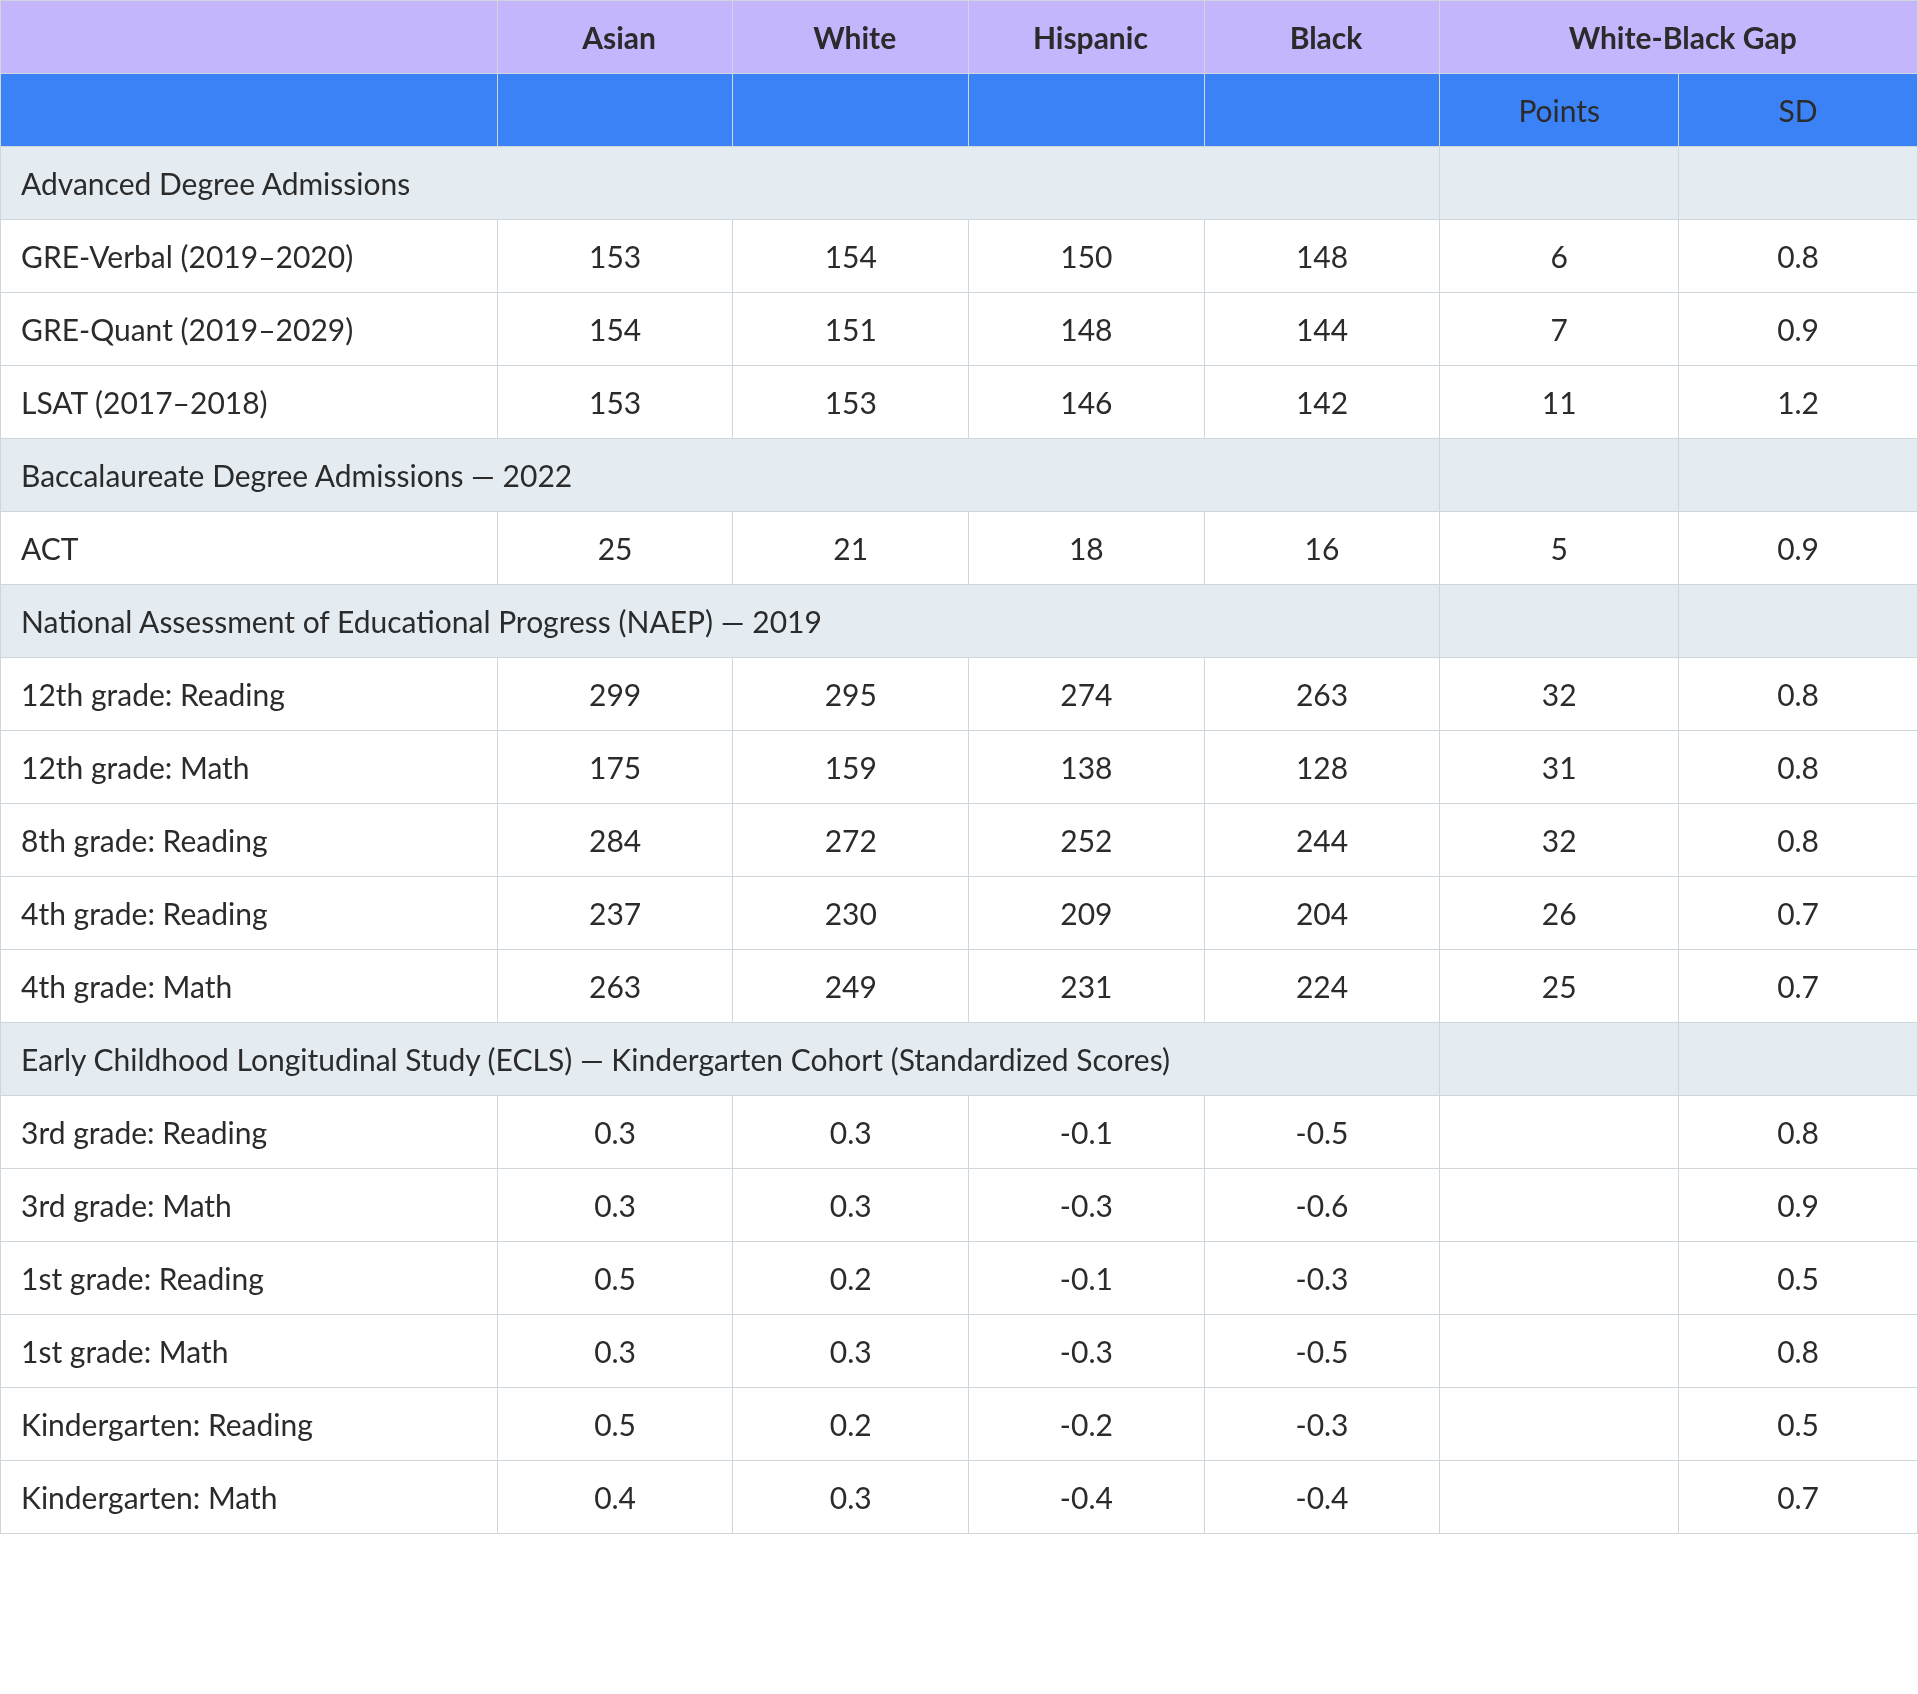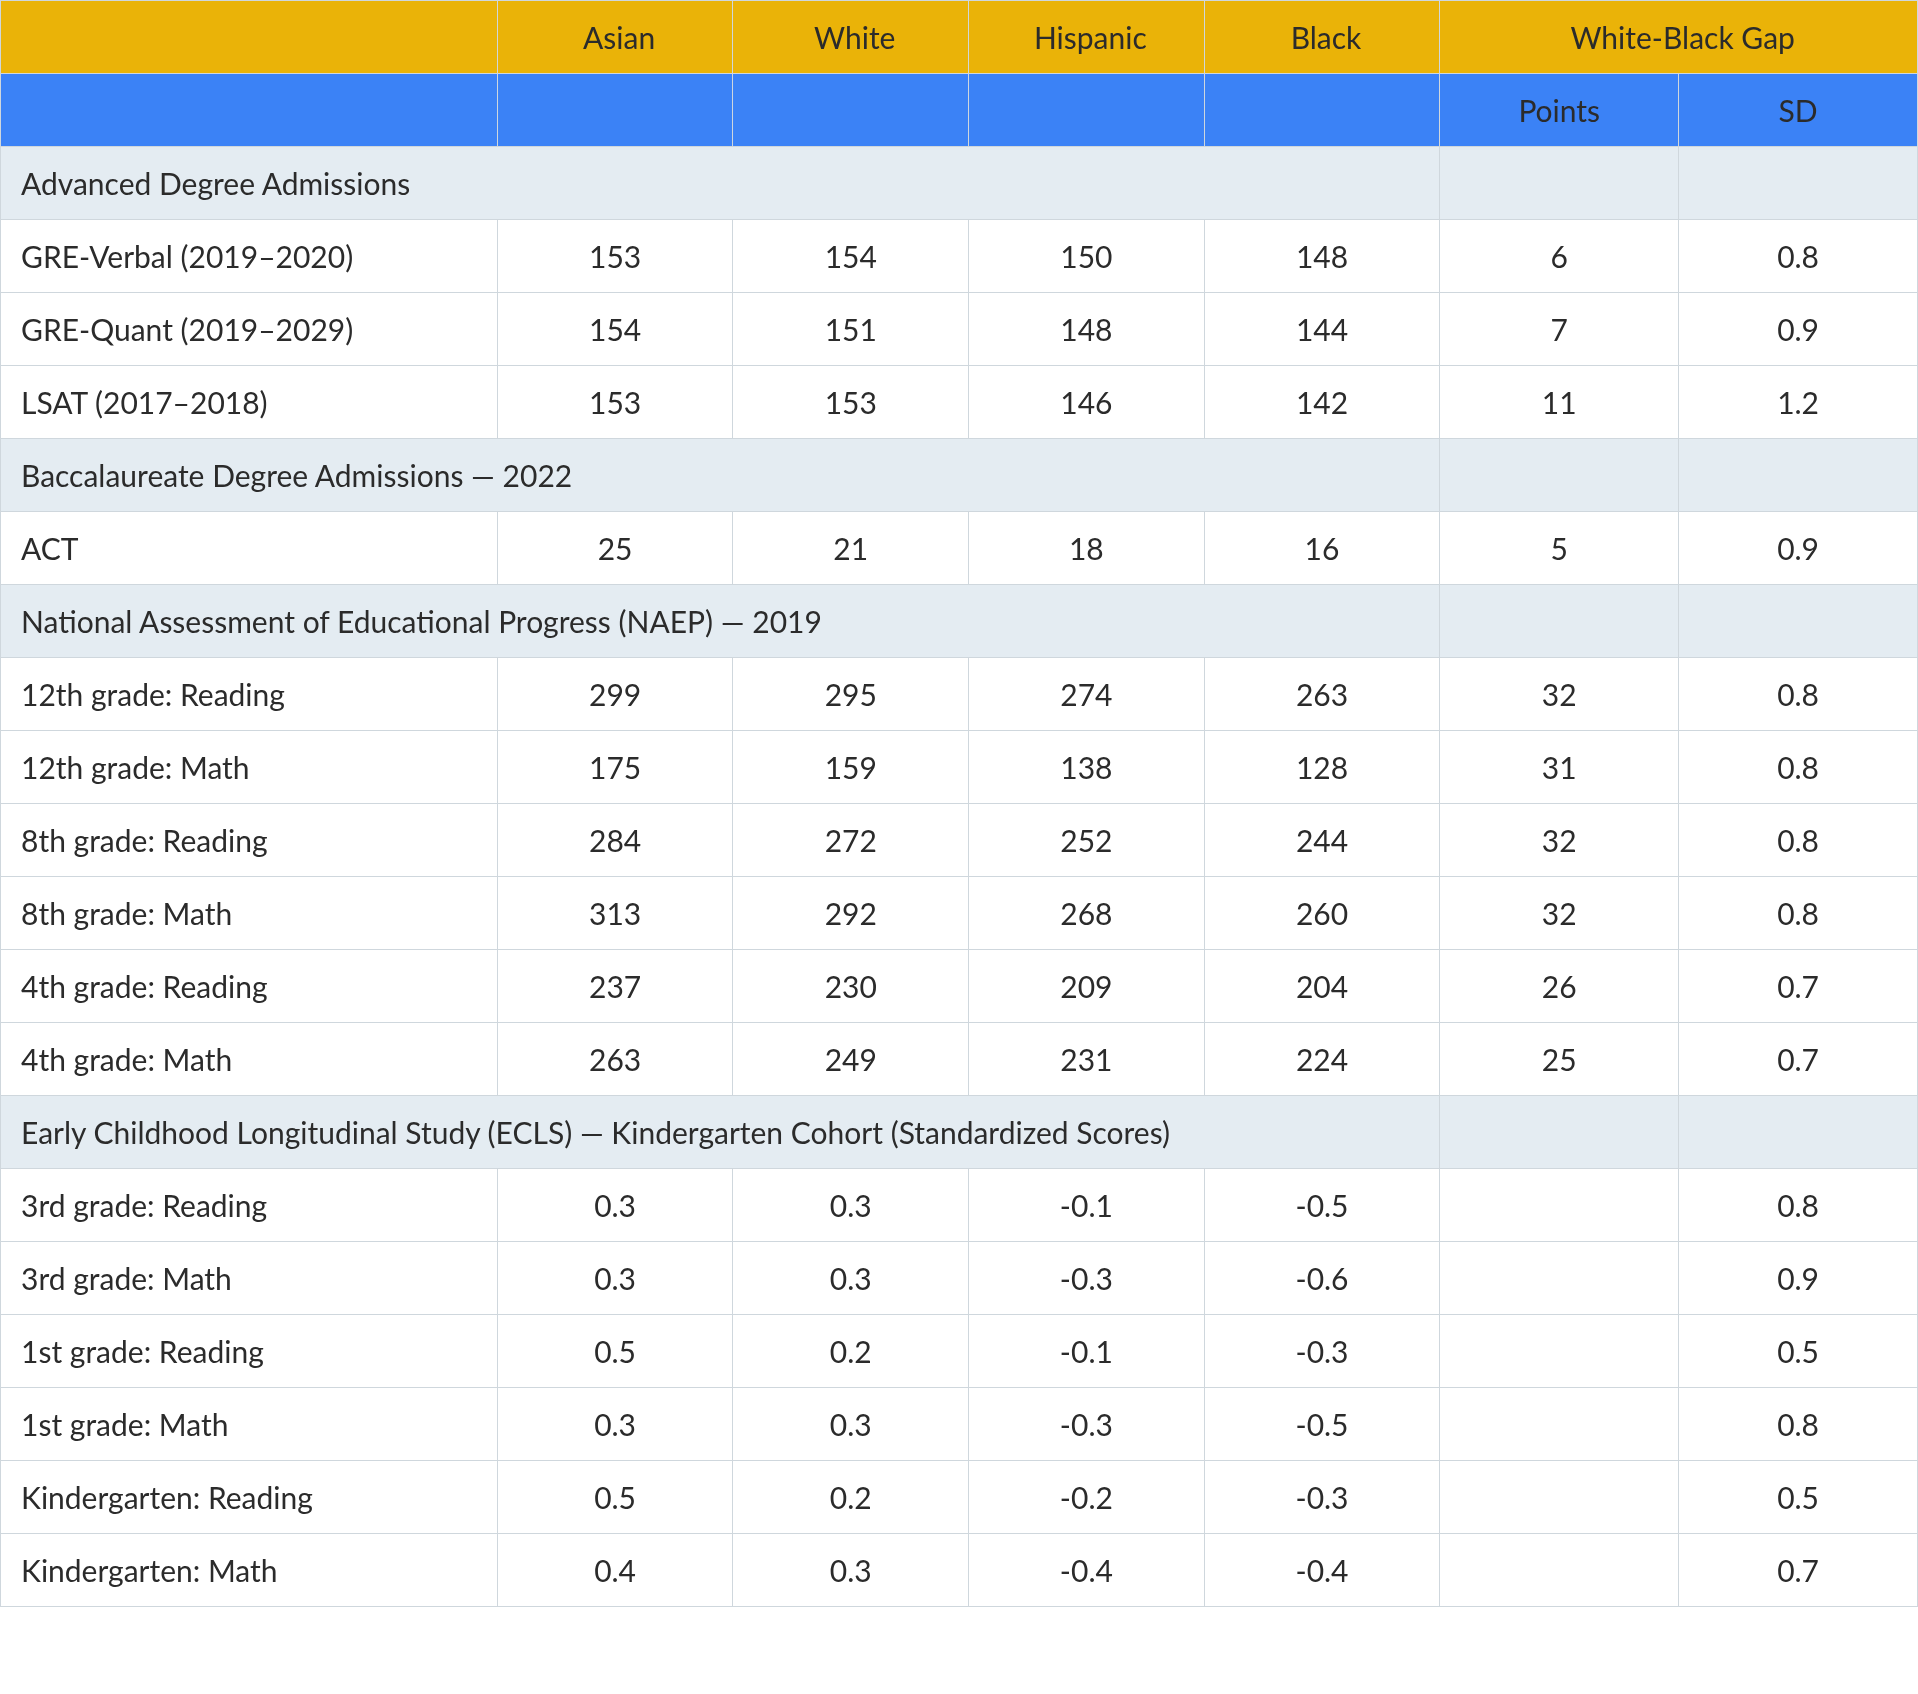"Asian" thead th { background: #eab308 -> #c4b5fd; font-weight: 400 -> 700 }
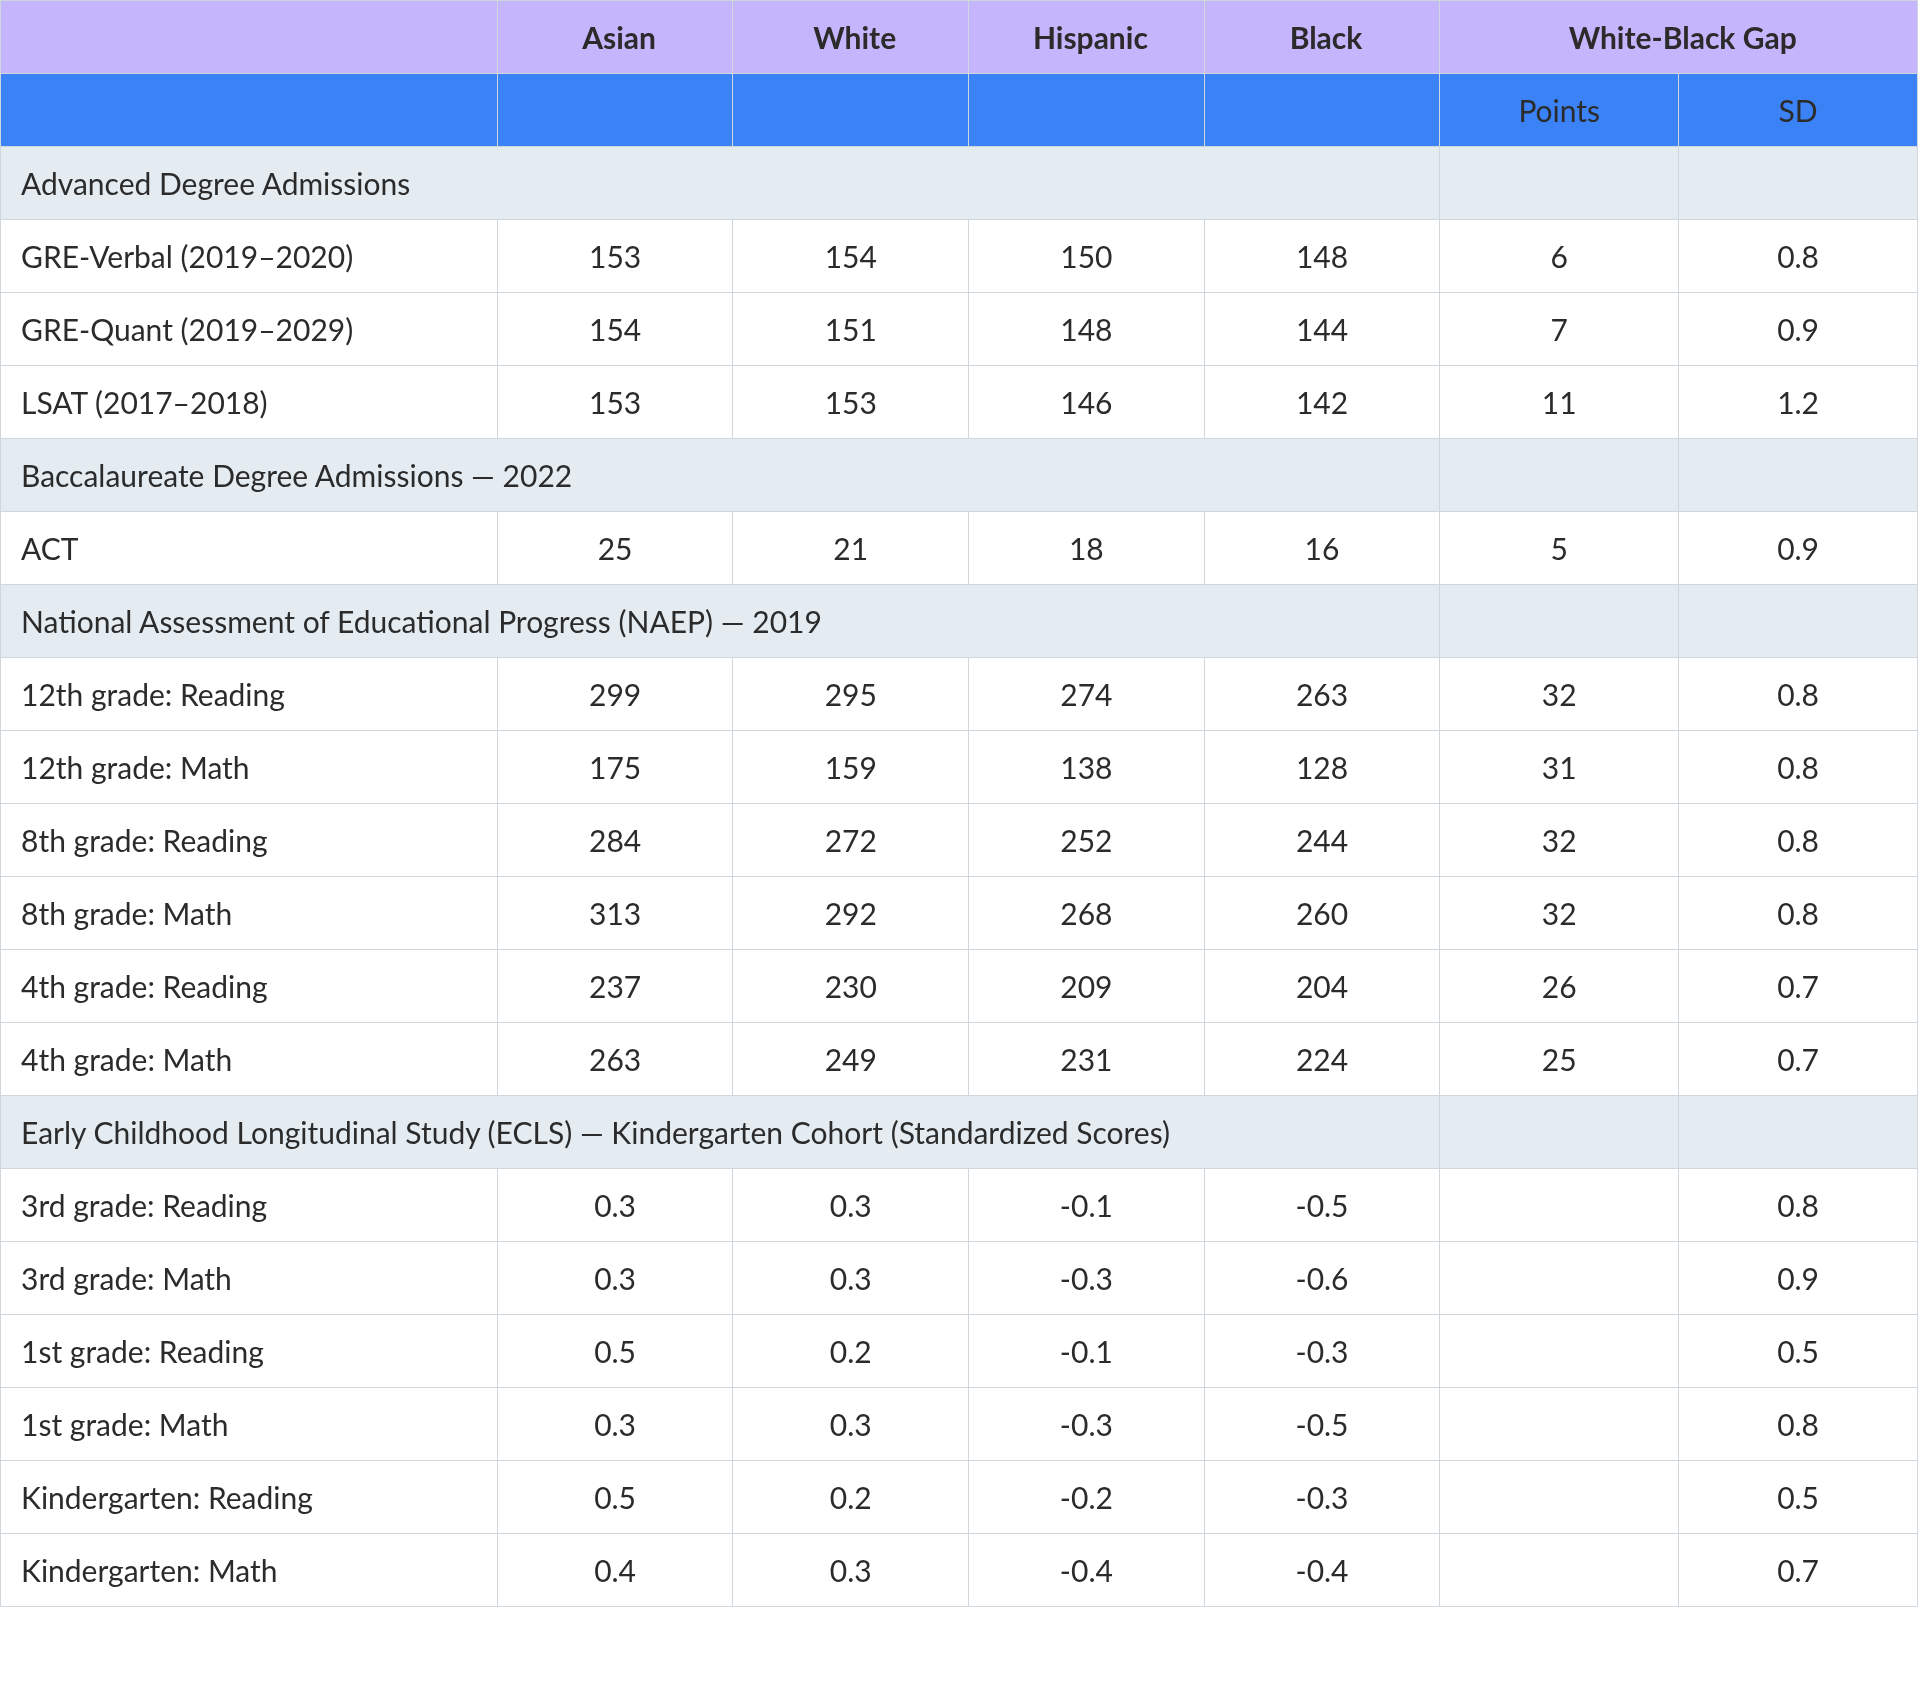"8th grade: Math" tr { html: <tr> <td>8th grade: Math</td> <td>313</td> <td>292</td> <td>268</td> <td>260</td> <td>32</td> <td>0.8</td> </tr> -> none }
